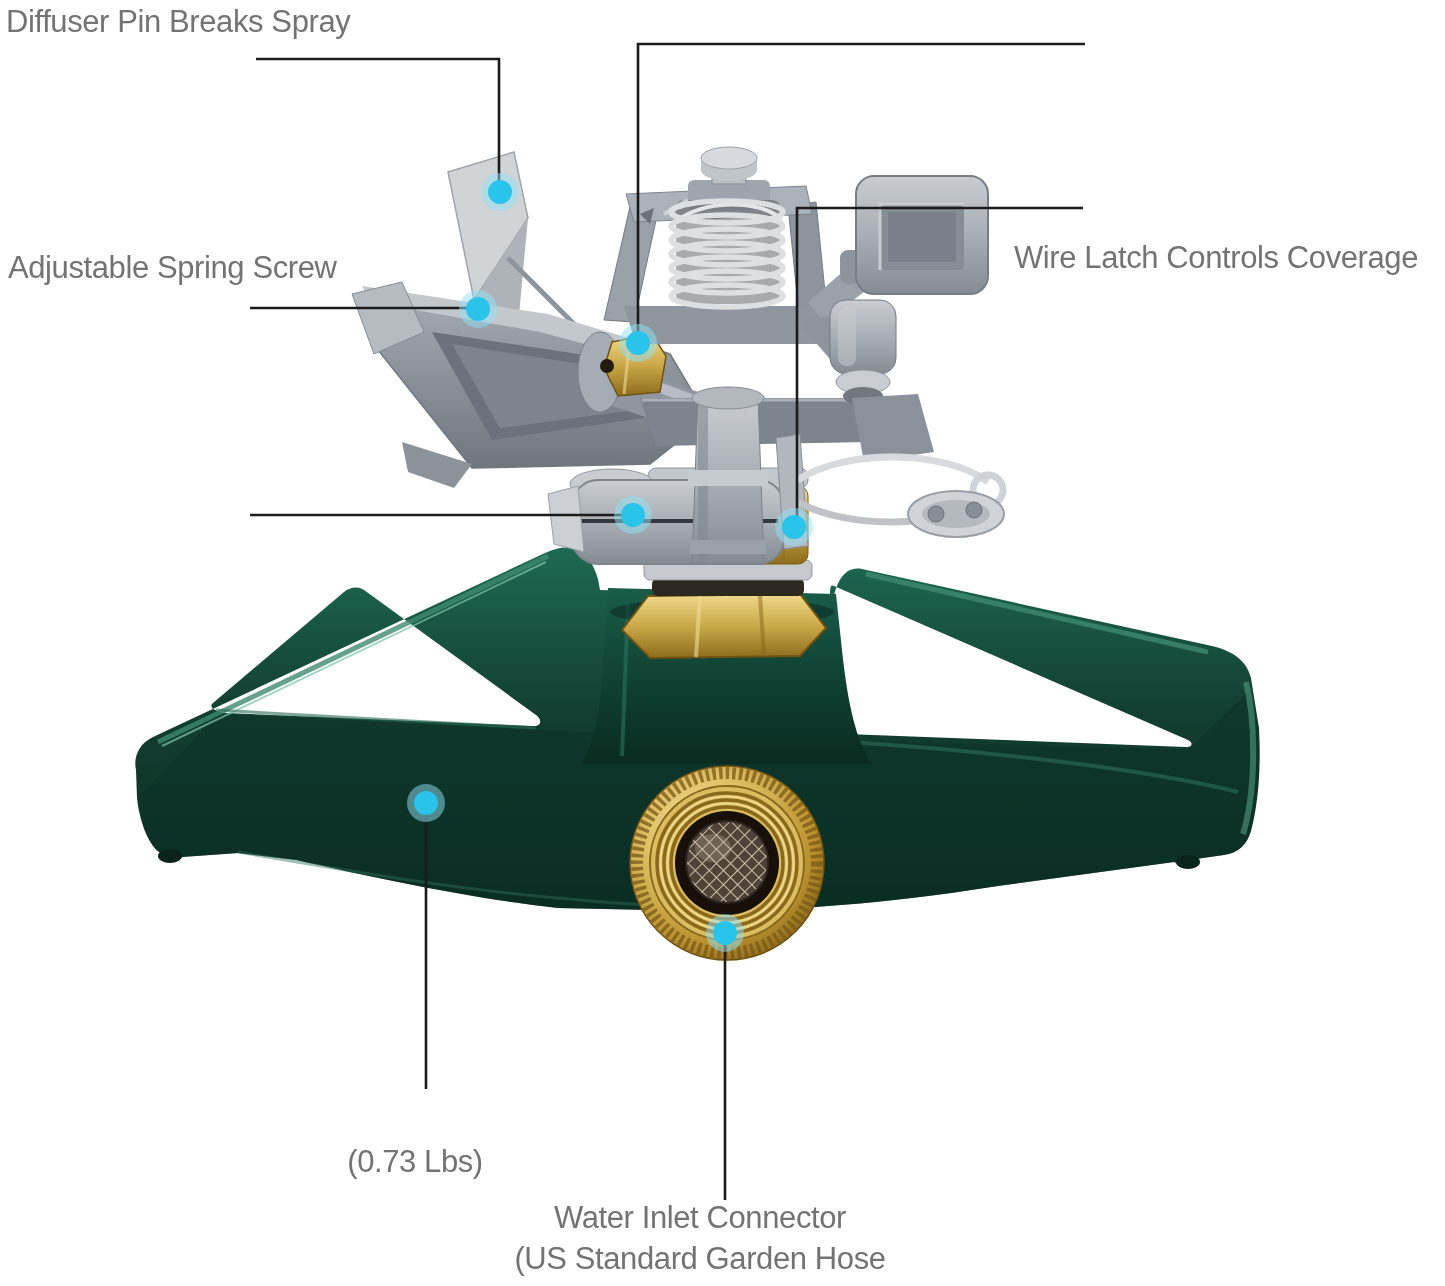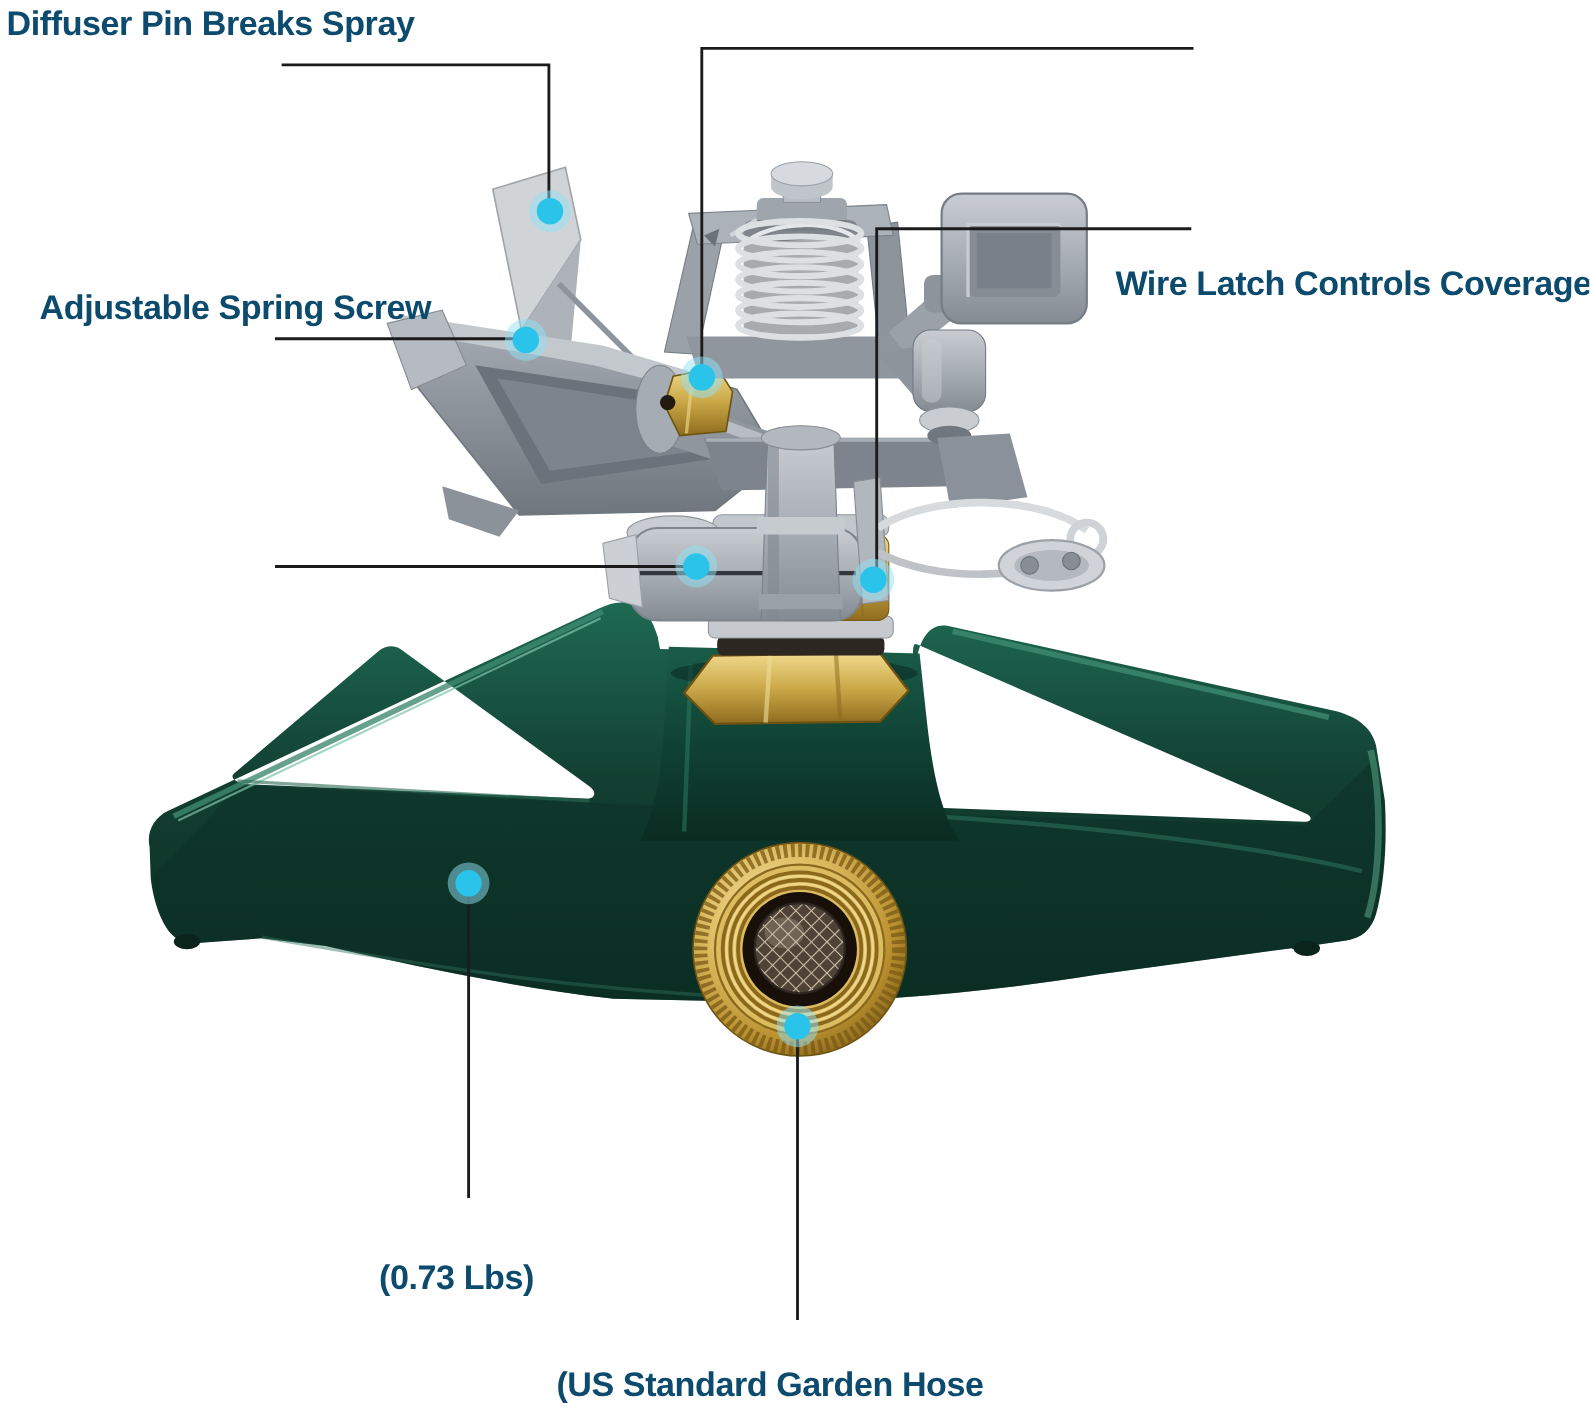"Diffuser Pin Breaks Spray" .callout-label { color: #0c4a6e -> #737373; font-weight: 700 -> 400 }
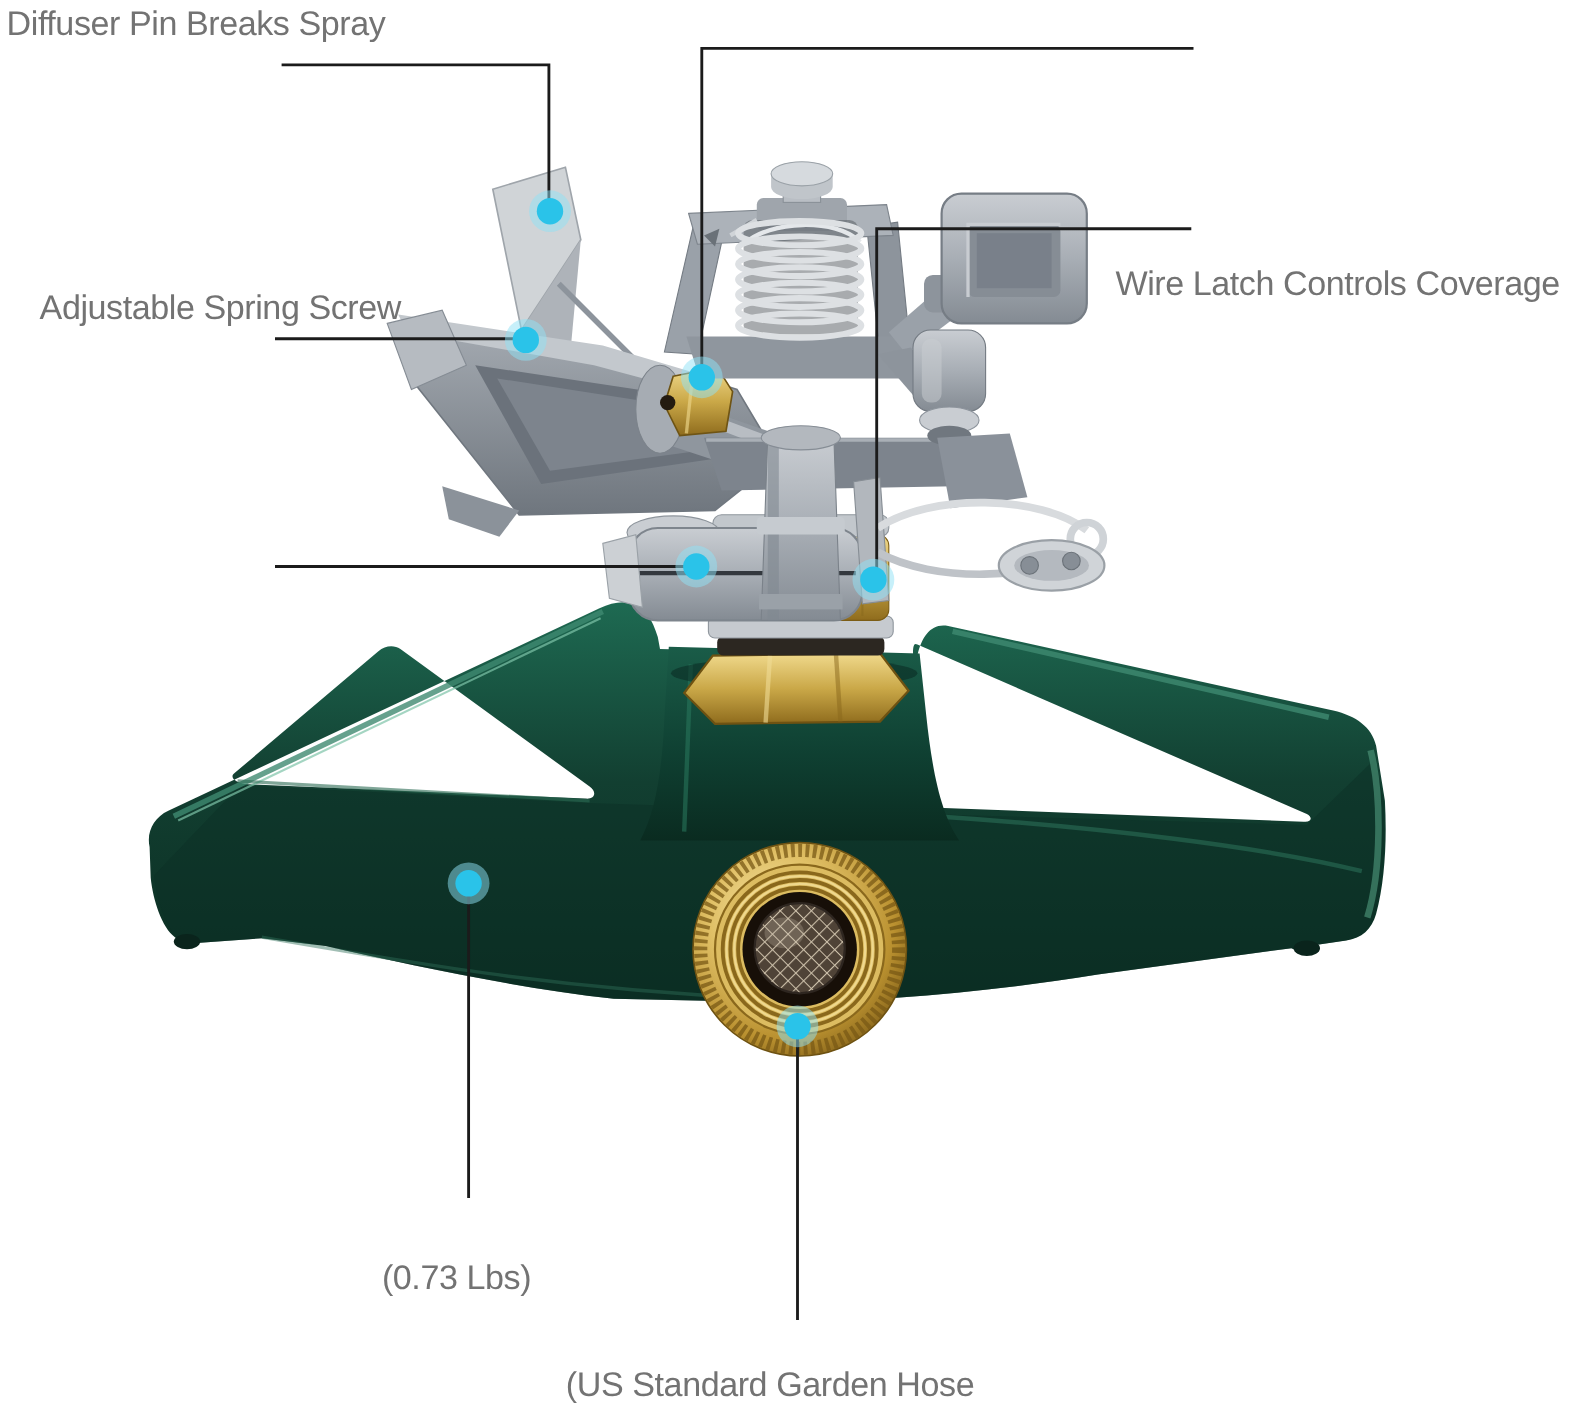"Adjustable Spring Screw" div.callout-label { margin-left: 28px -> none; top: 260px -> 248px }
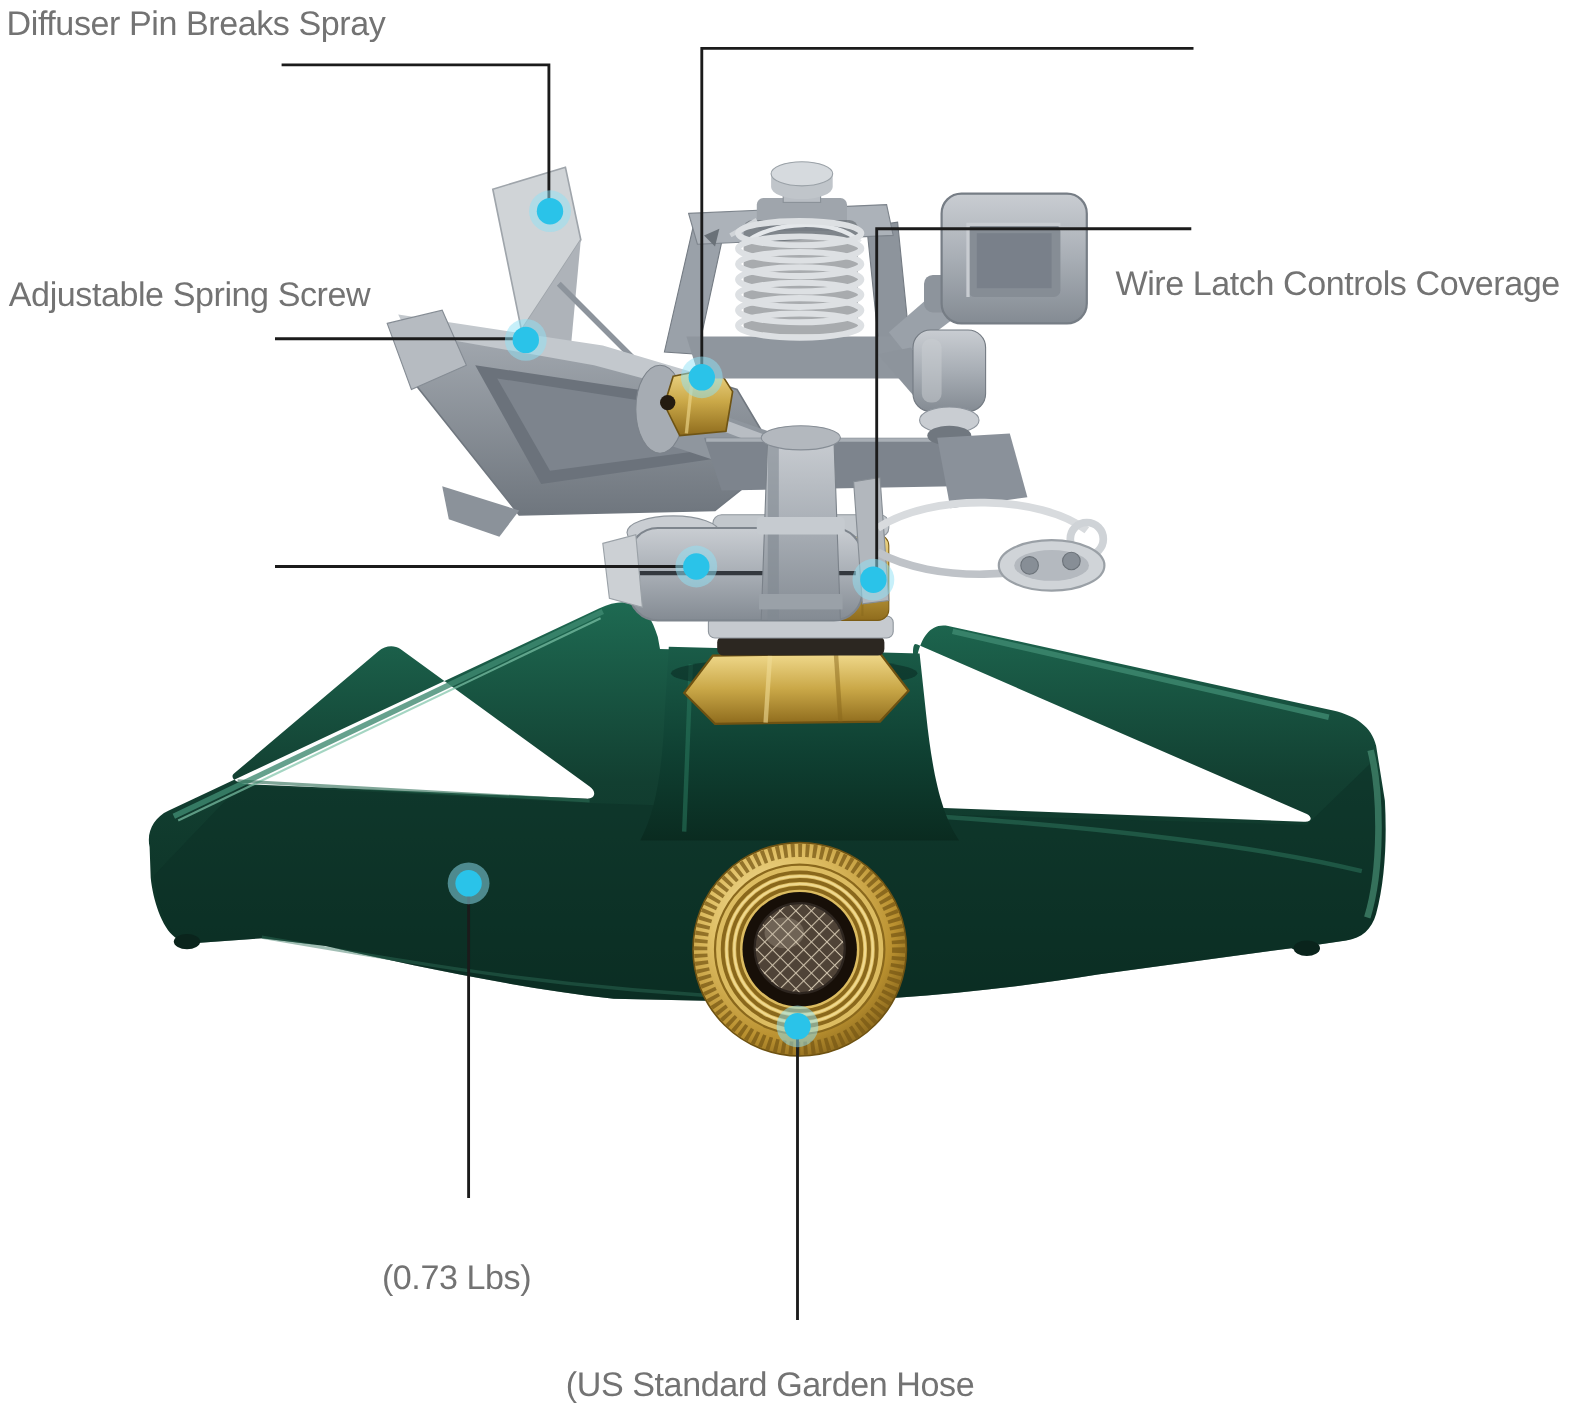"Water Inlet Connector" span { html: none -> <span>Water Inlet Connector</span> }
